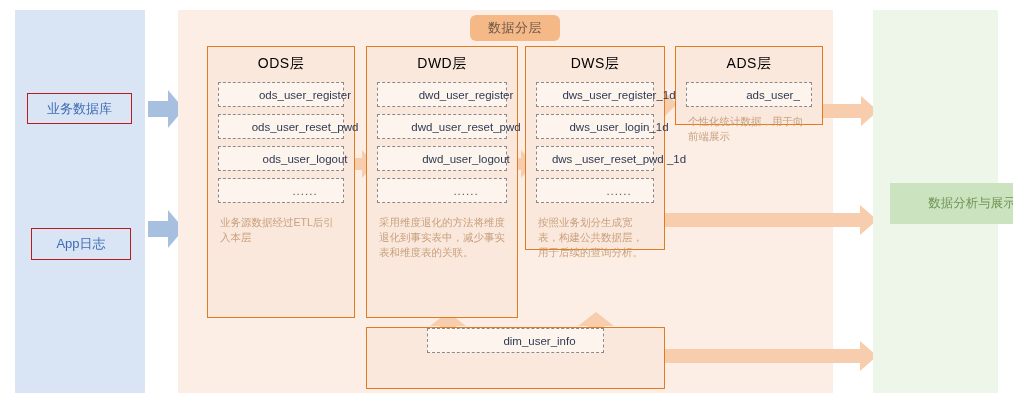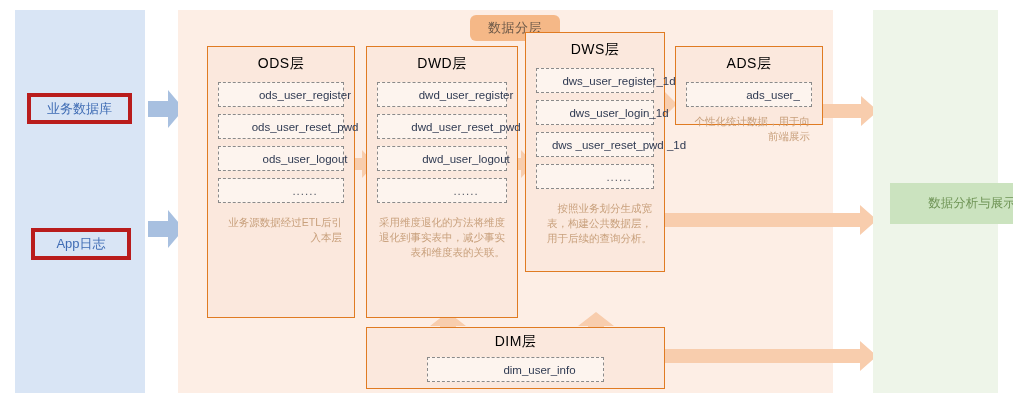"DWS层" .box-dws { height: 240px -> 204px; top: 32px -> 46px }
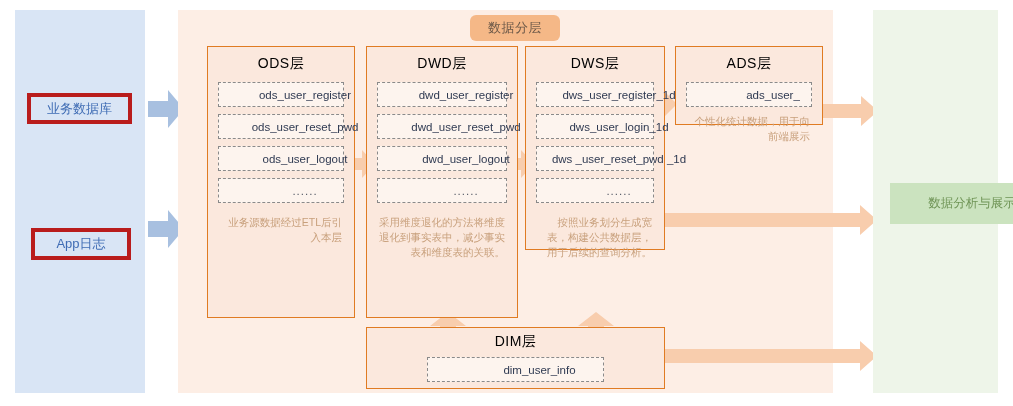"业务数据库" .source-box { border: 4px solid #b91c1c -> 1px solid #b91c1c }
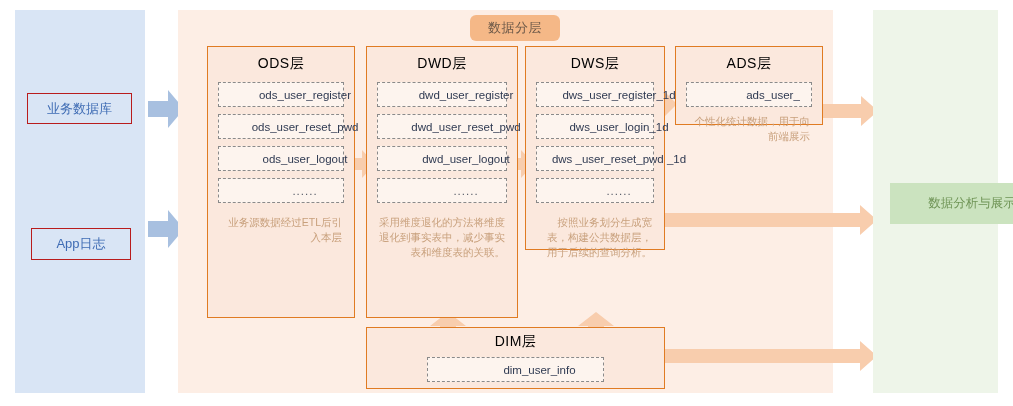"个性化统计数据，用于向前端展示" .note { text-align: right -> left }
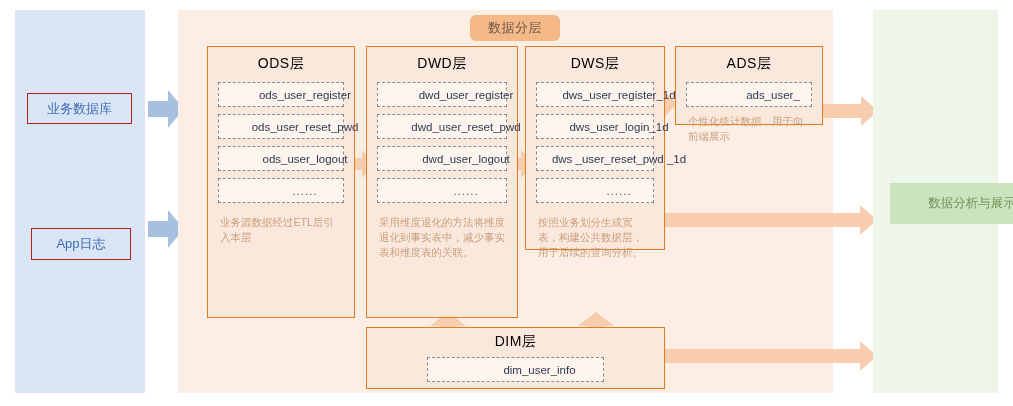"DIM层" div.layer-head { html: <div>DIM层</div> -> none }
